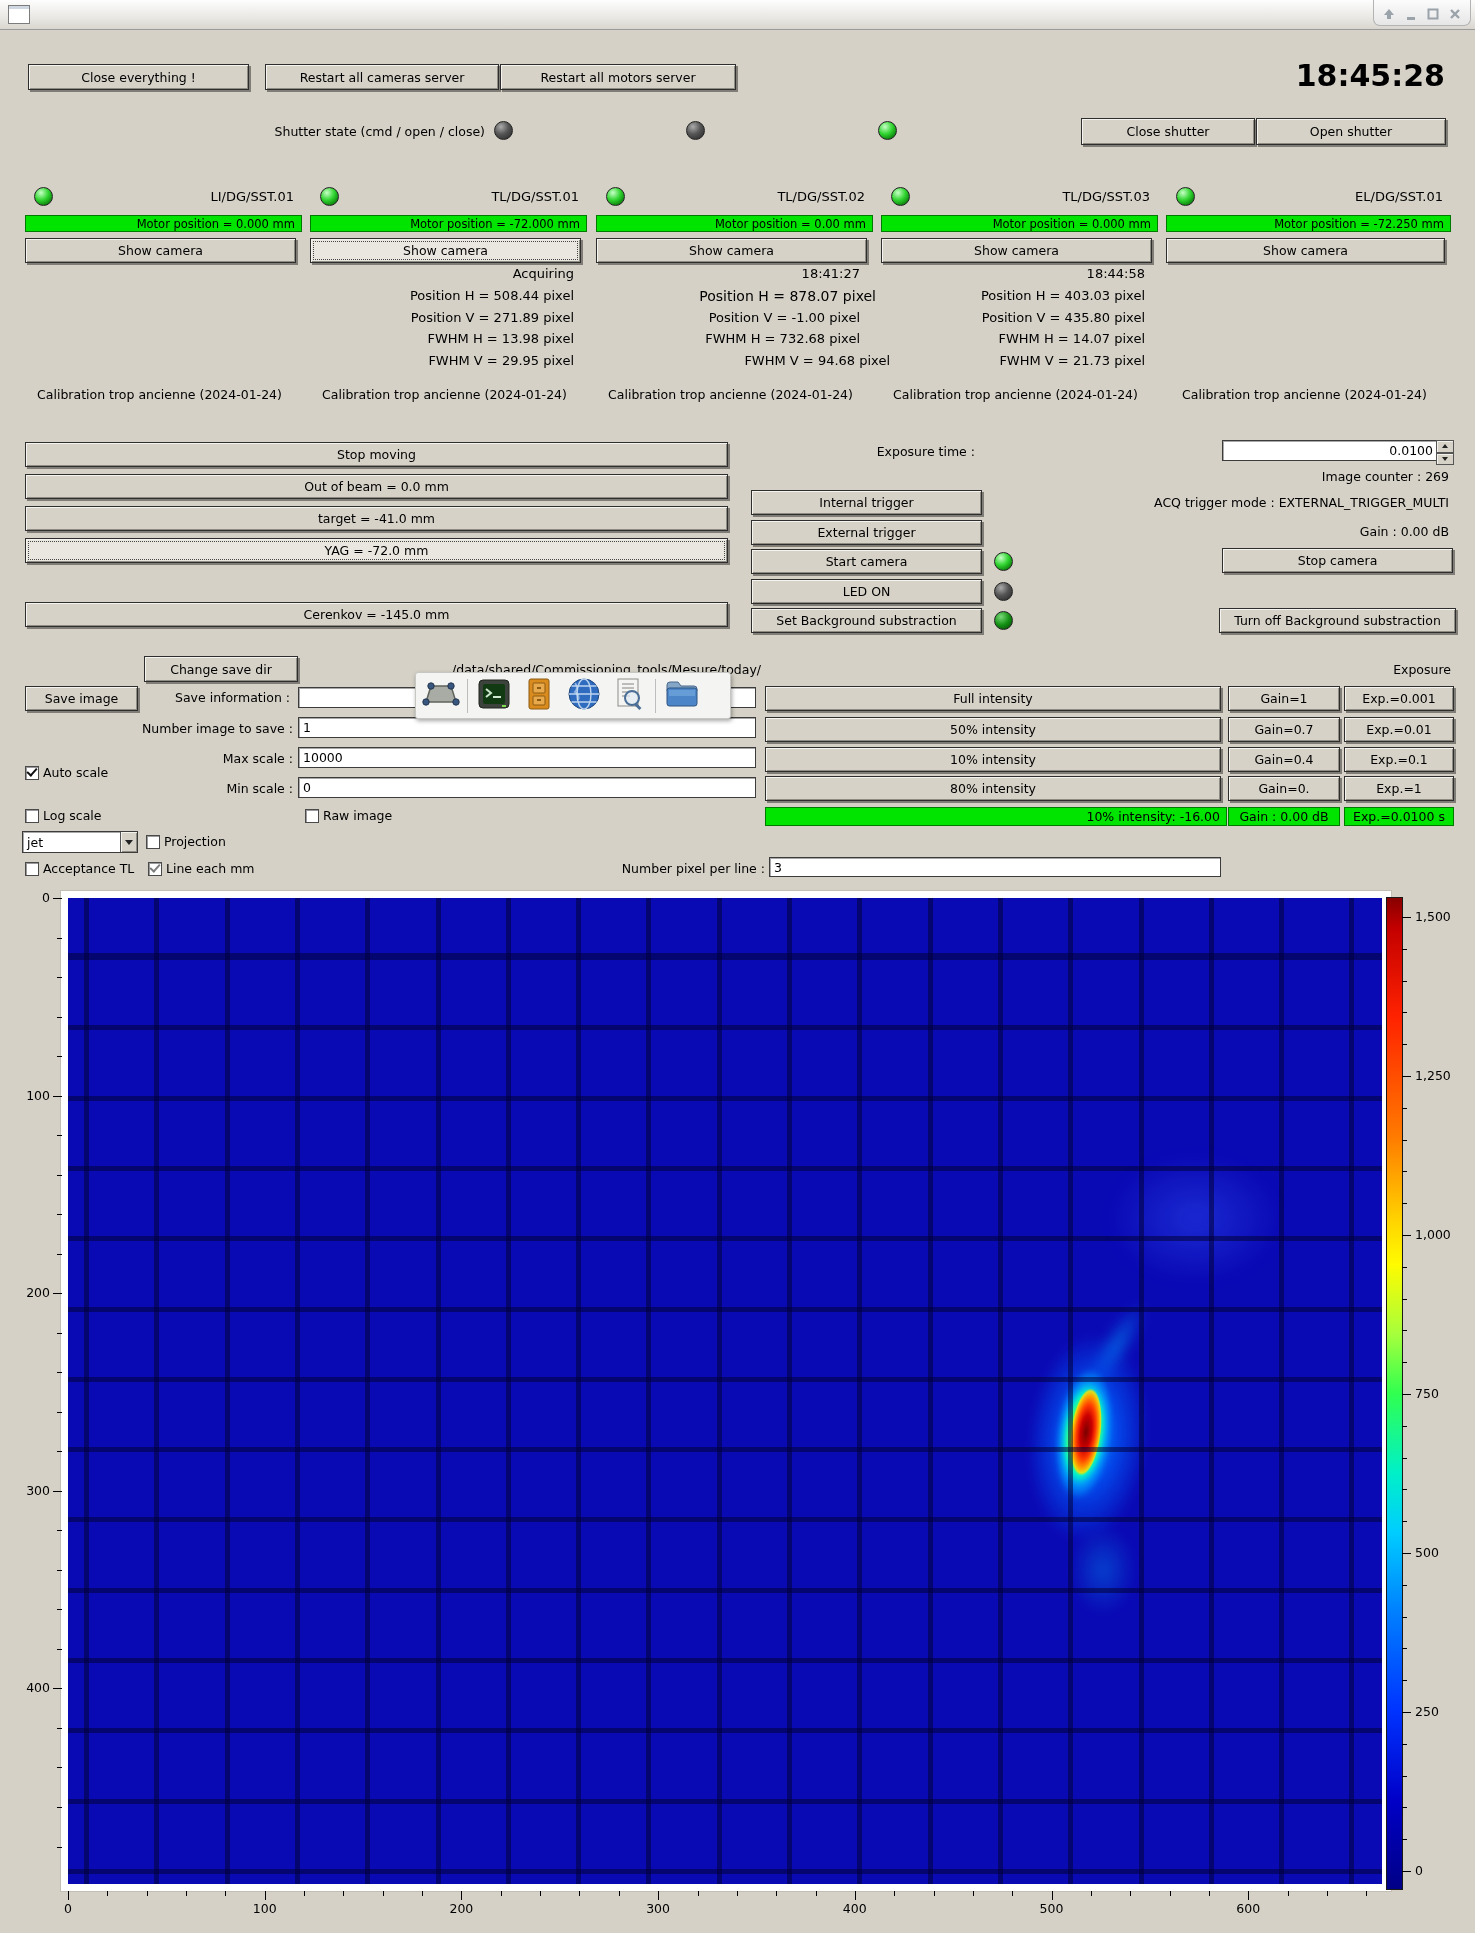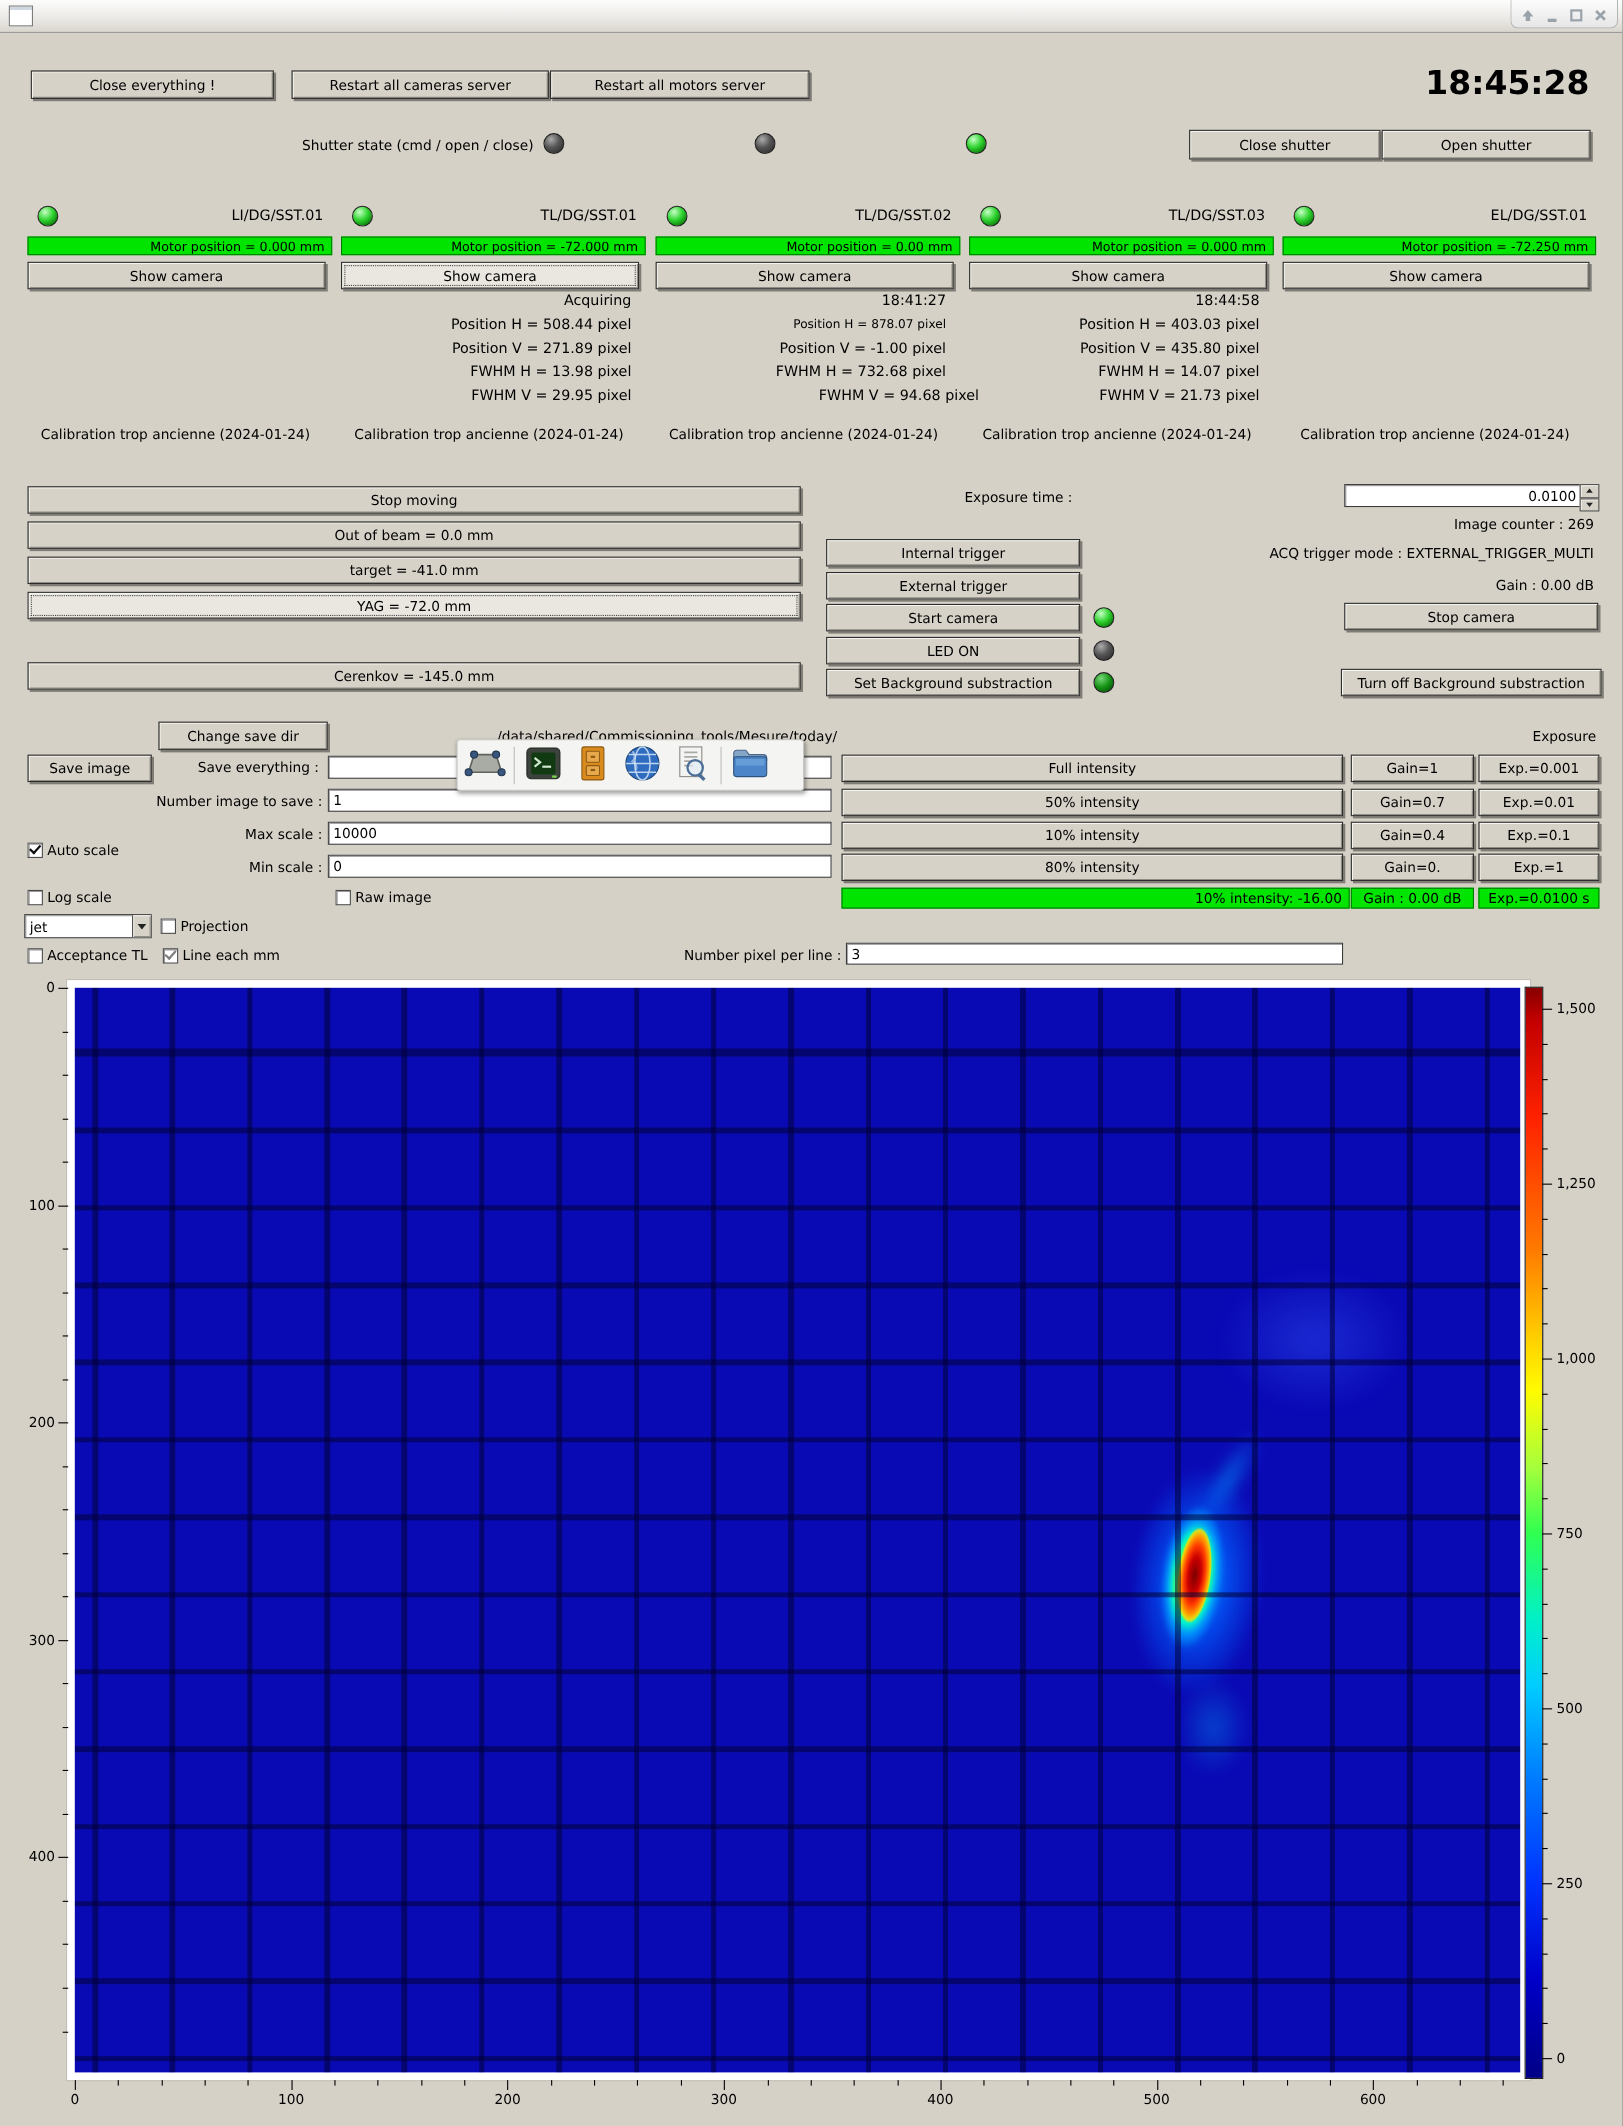"Position H = 878.07 pixel" div.lb { font-size: 11px -> 14px; left: 596px -> 612px }
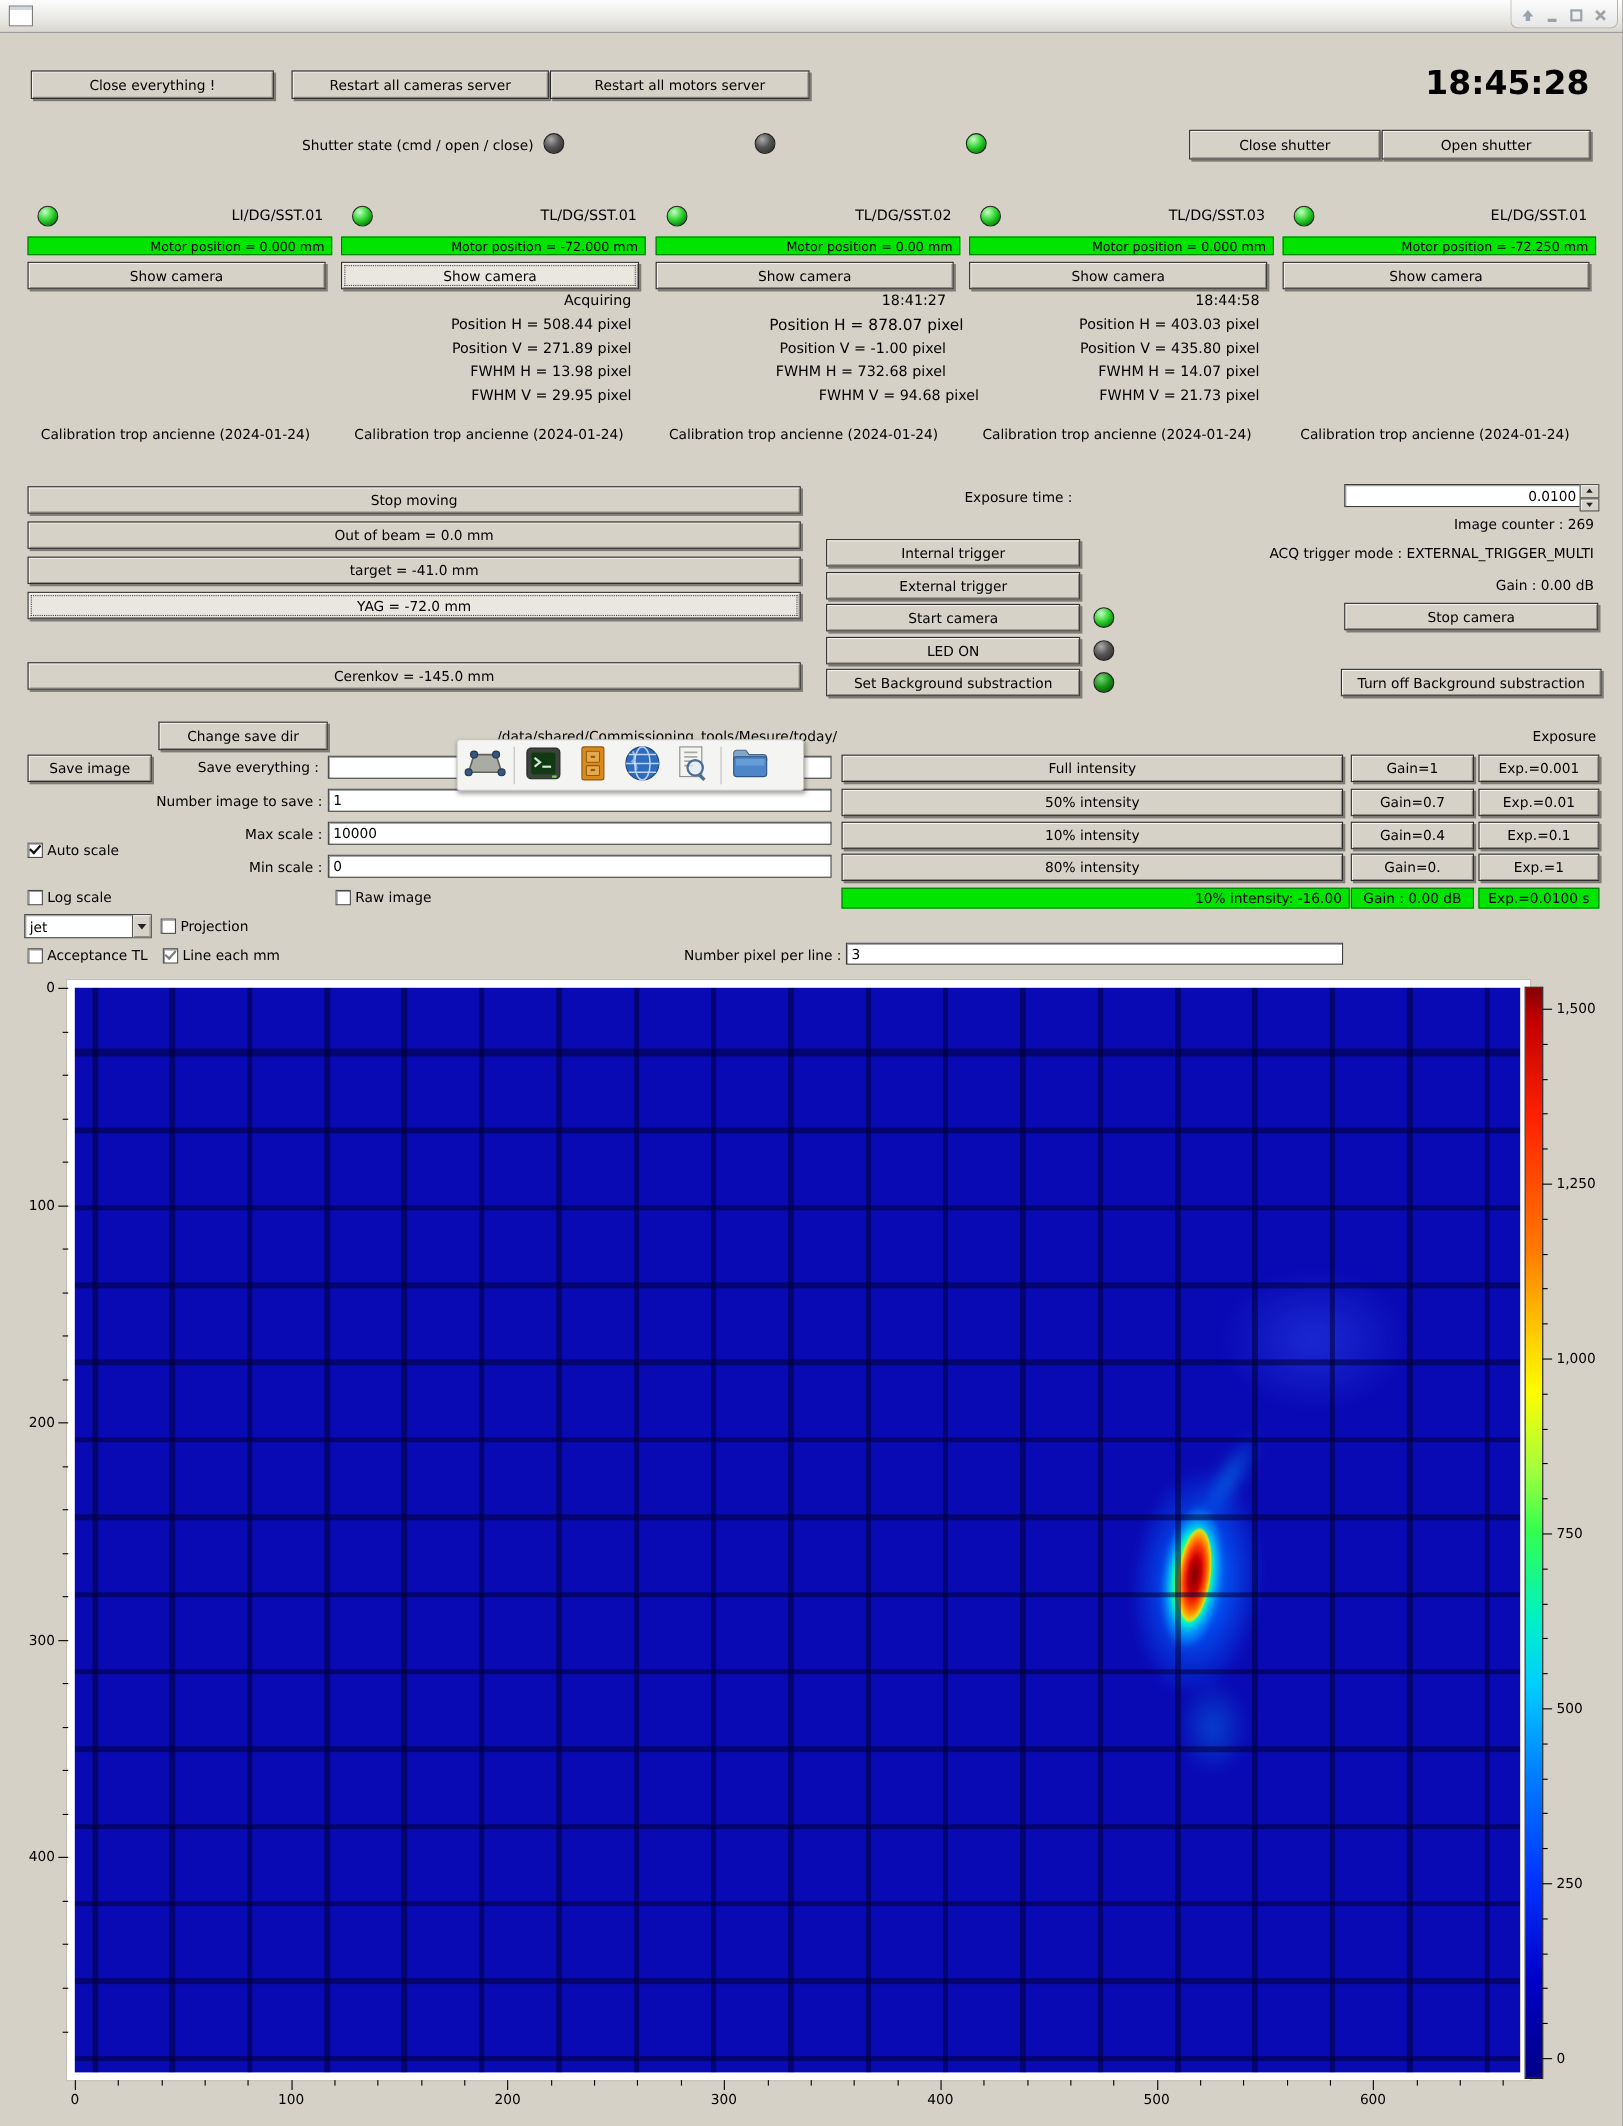"Save everything :" div.lb { text: everything -> information }
